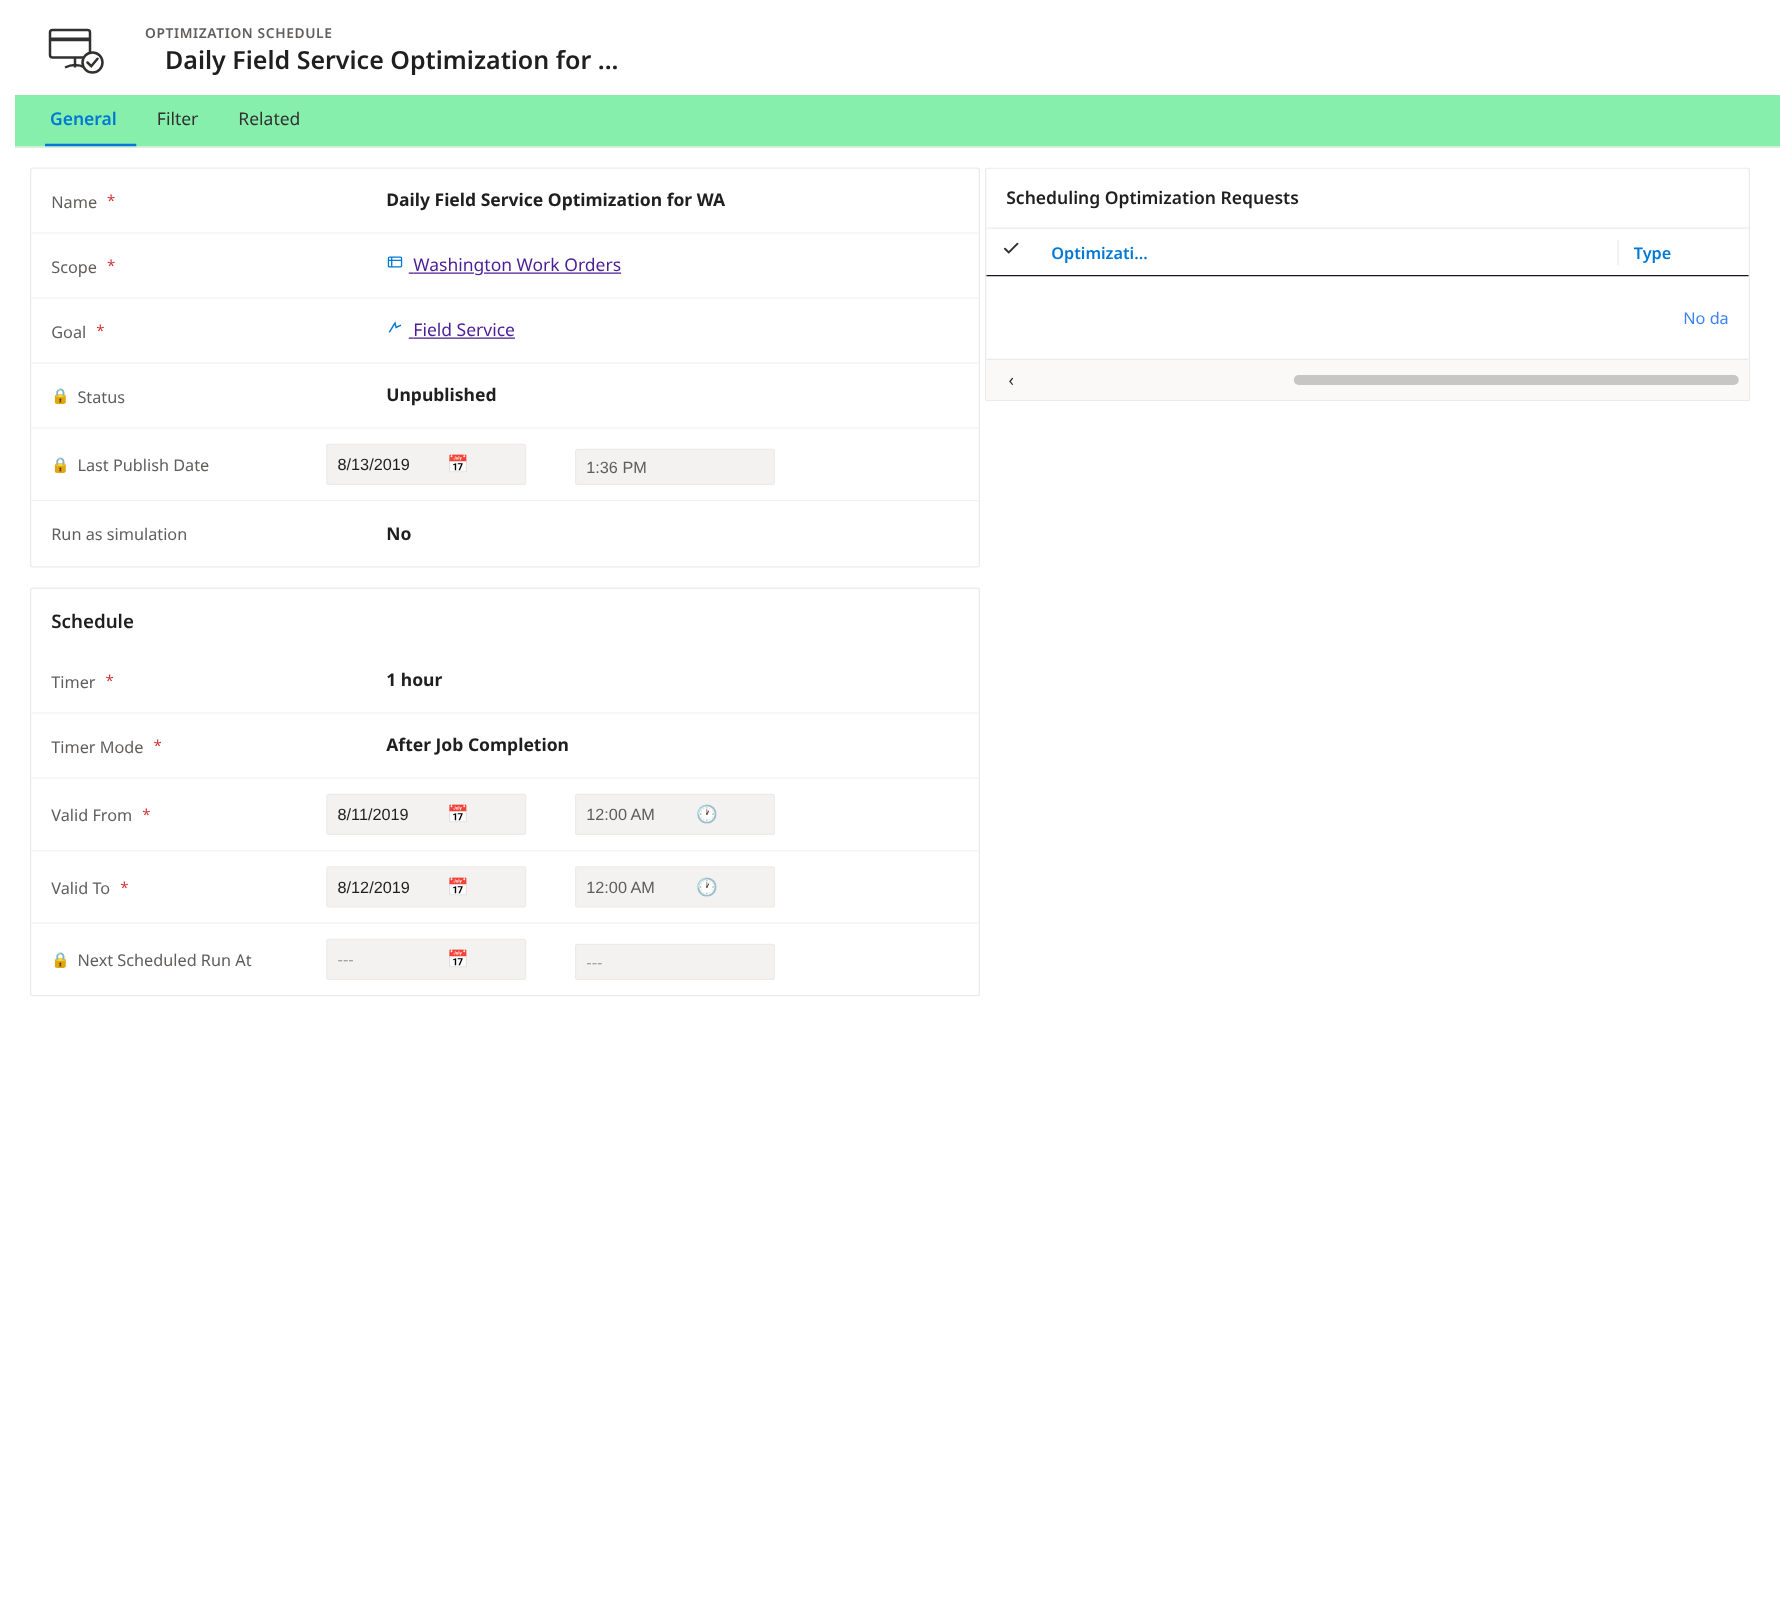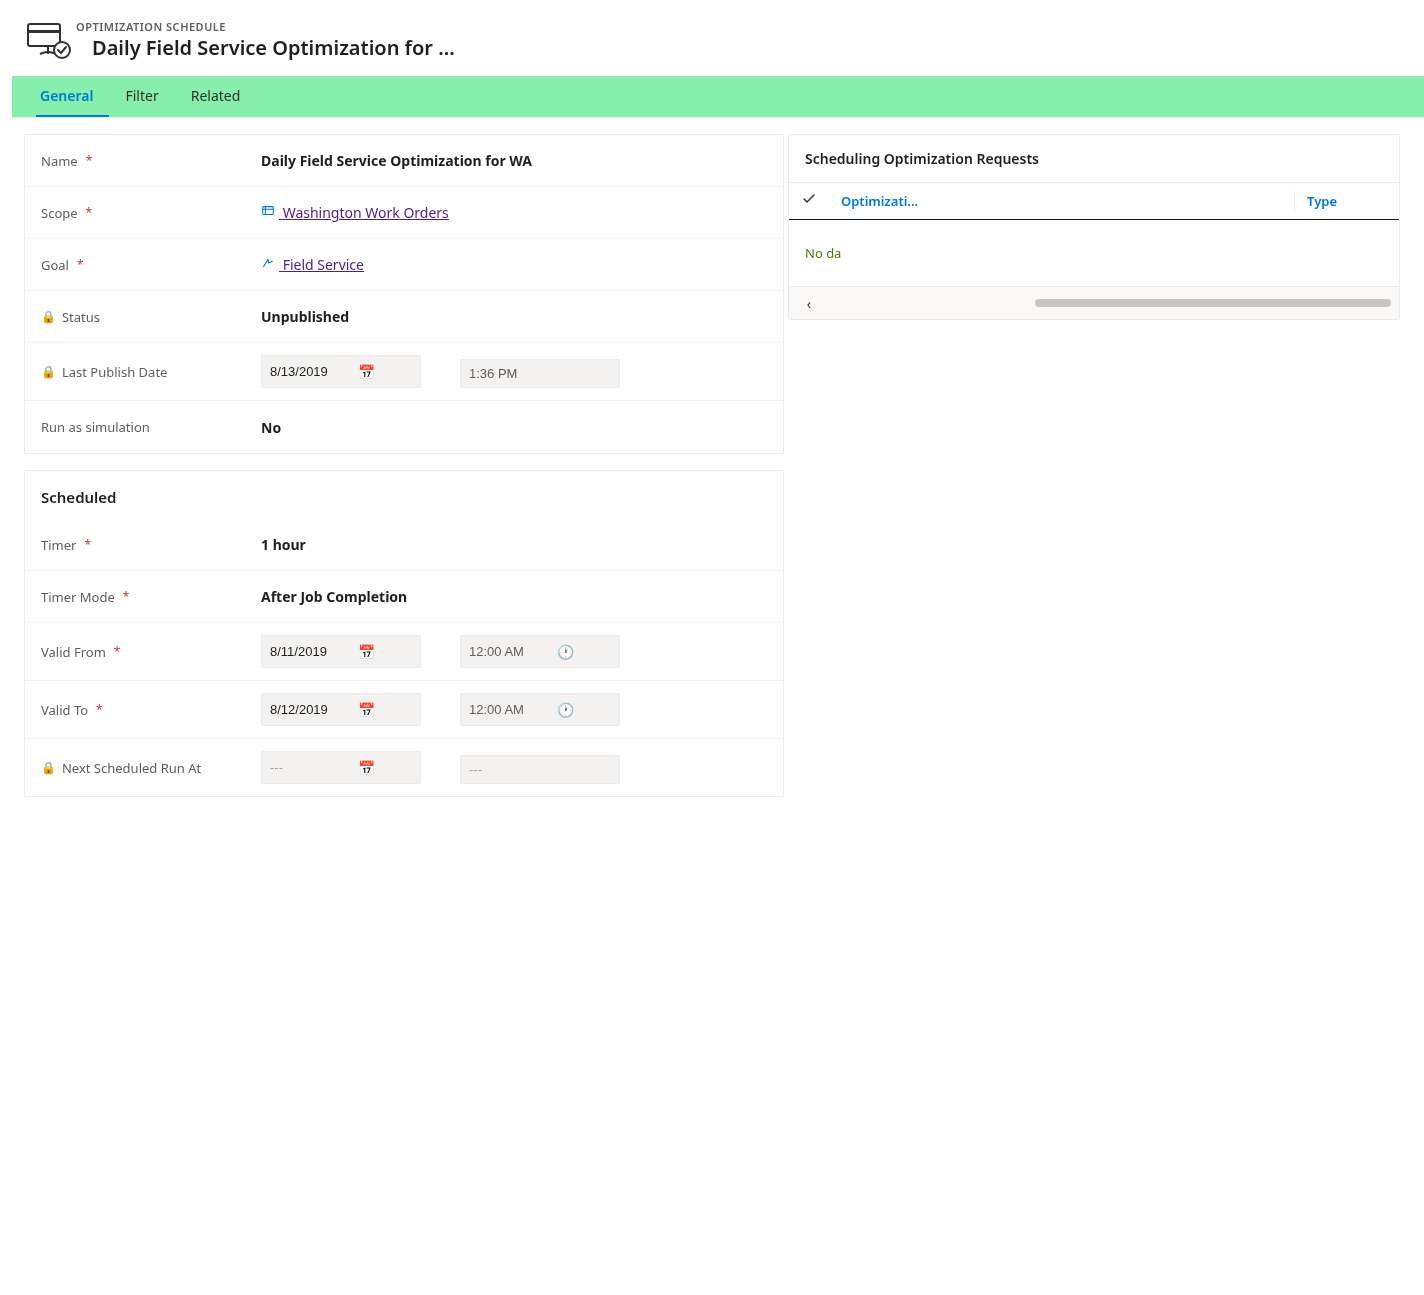"OPTIMIZATION SCHEDULE" .header { gap: 4px -> 32px; padding: 16px 24px 12px 24px -> 16px 24px 12px 36px }
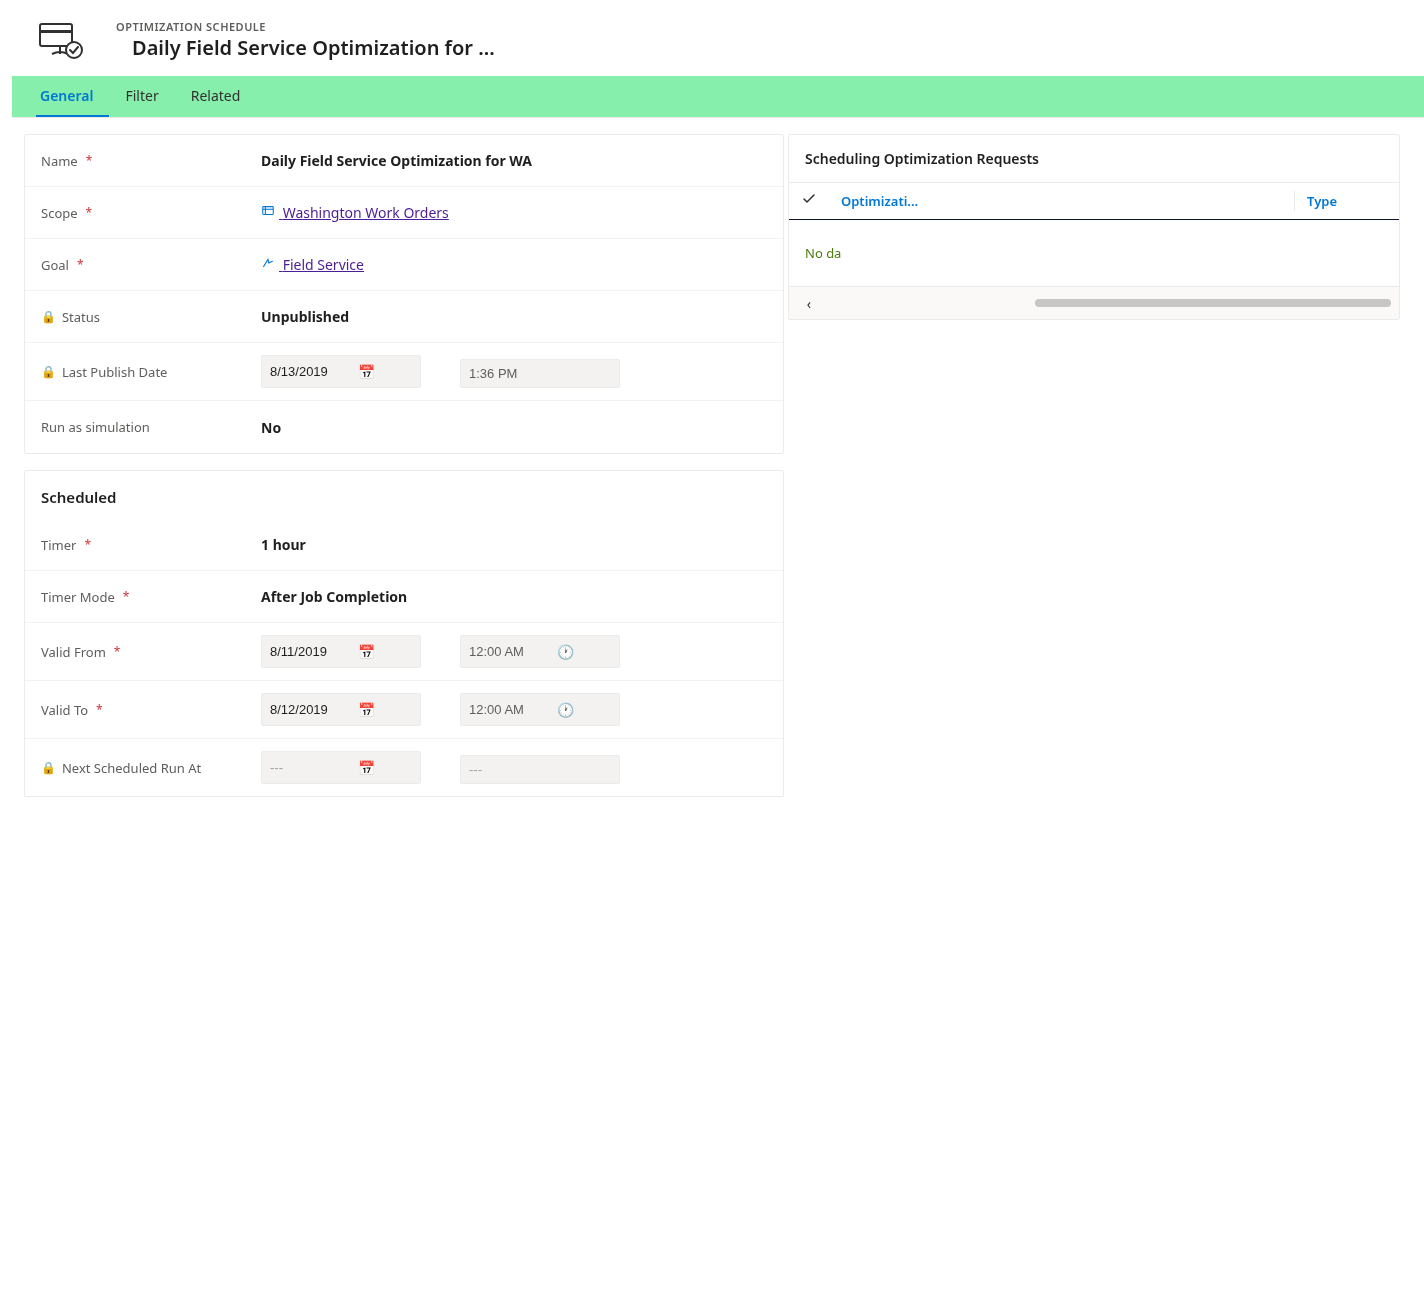"Daily Field Service Optimization for WA" .form-value { margin-left: none -> 48px }
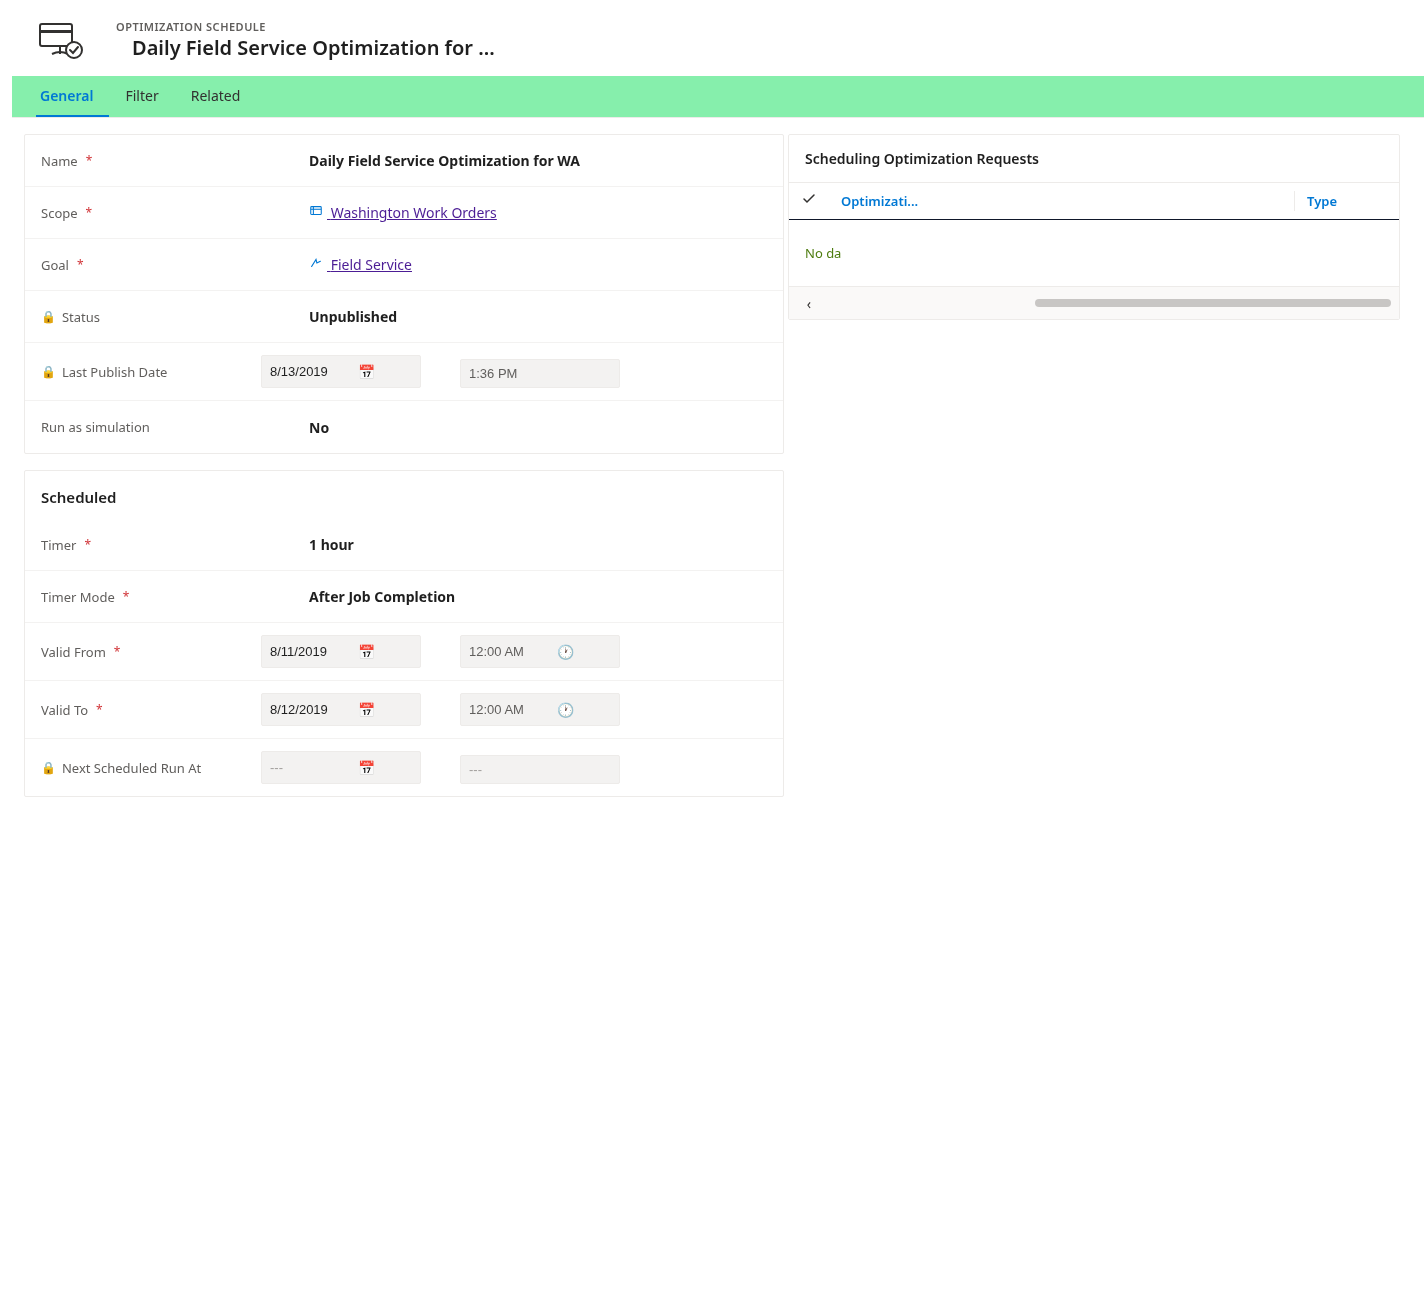"No da" .no-data-row { color: #4d7c0f -> #3b82f6; text-align: left -> right }
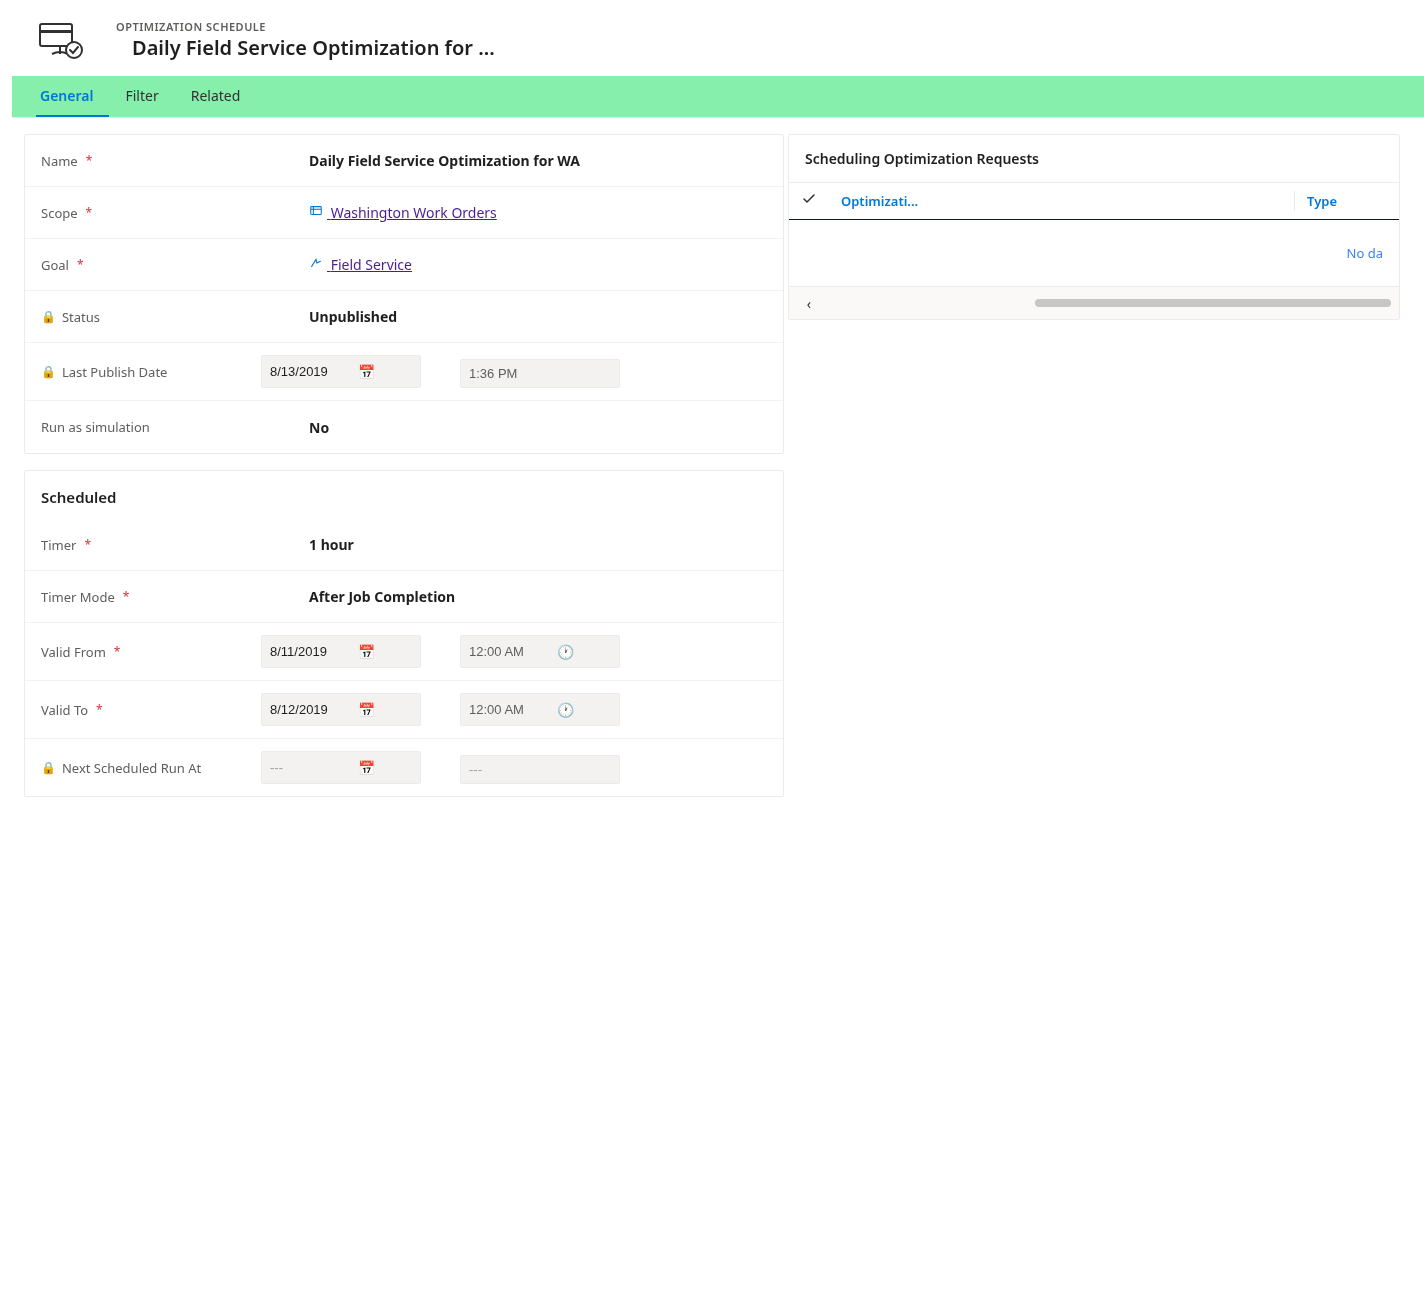"Scheduled" div.card-section-title { text: Scheduled -> Schedule }
